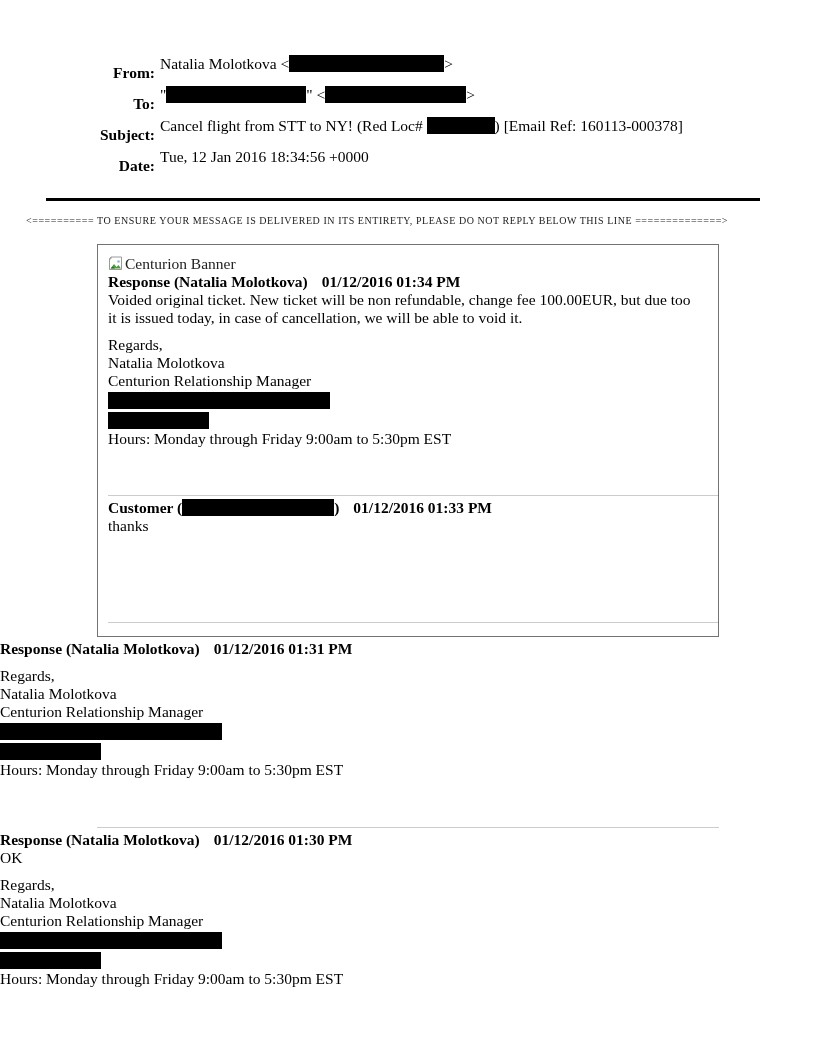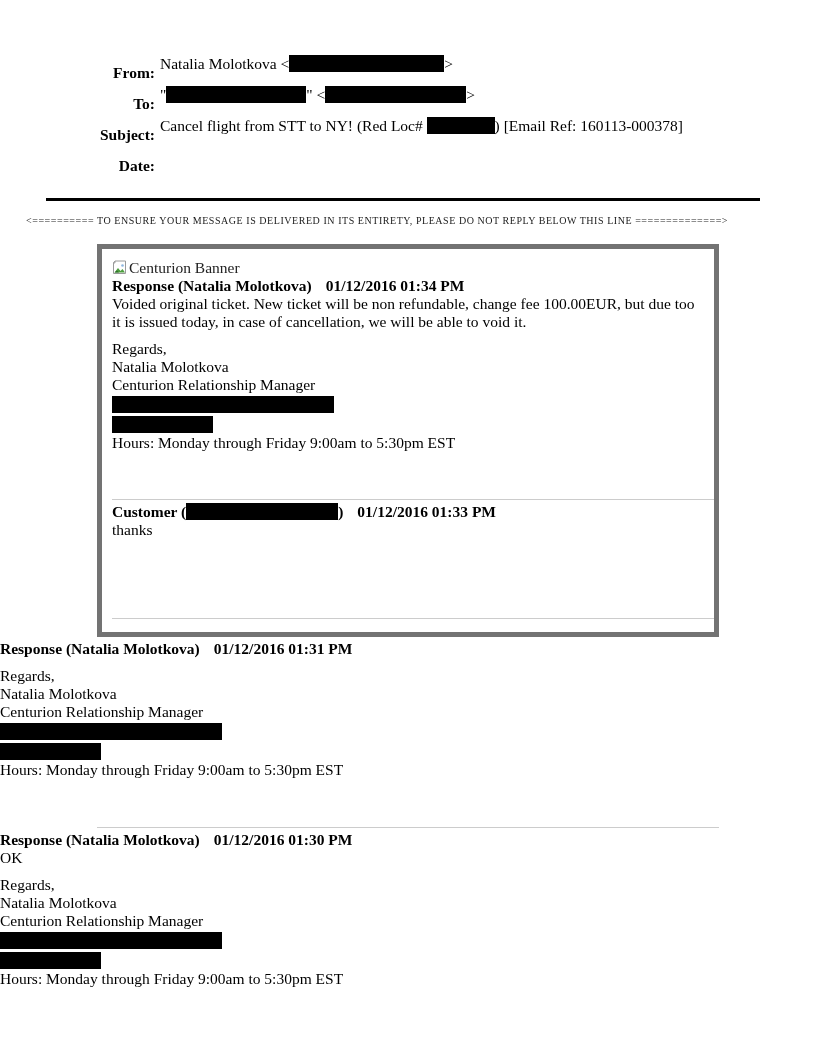"Tue, 12 Jan 2016 18:34:56" span.header-value { html: none -> <span>Tue, 12 Jan 2016 18:34:56 +0000</span> }
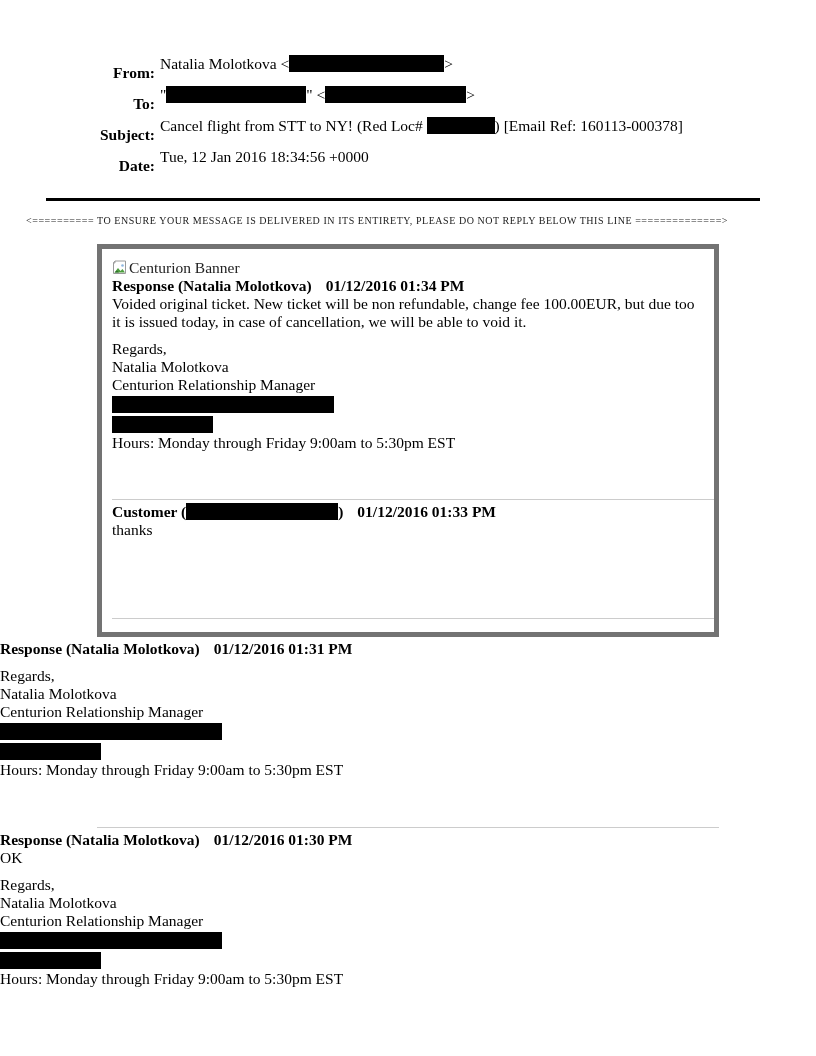"Centurion Banner" .thread-box { border: 5px solid #737373 -> 1px solid #737373 }
